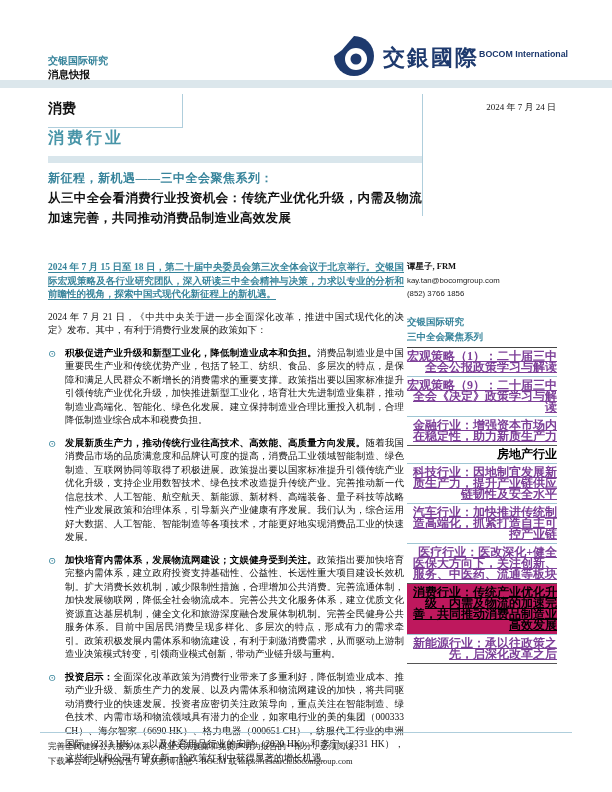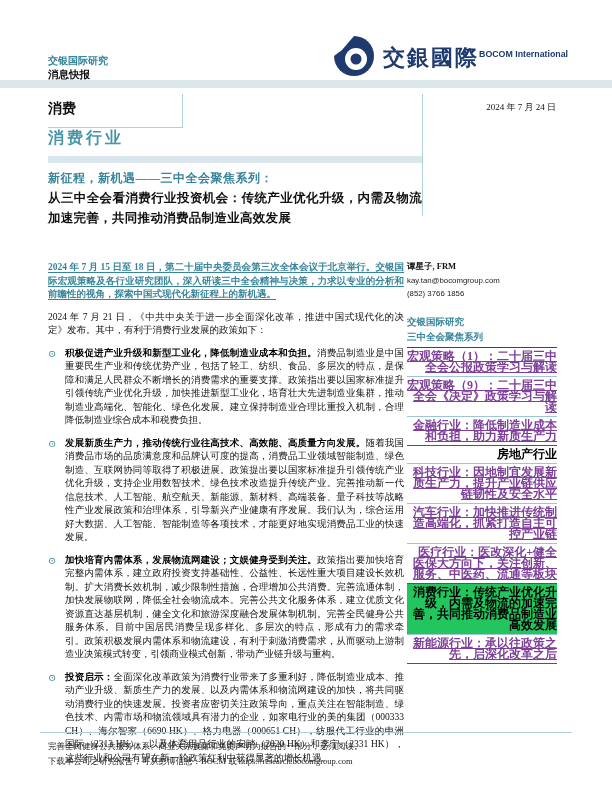"金融行业：降低制造业成本和负担，助力新质生产力" div.sb-item { text: 降低制造业成本和负担 -> 增强资本市场内在稳定性 }
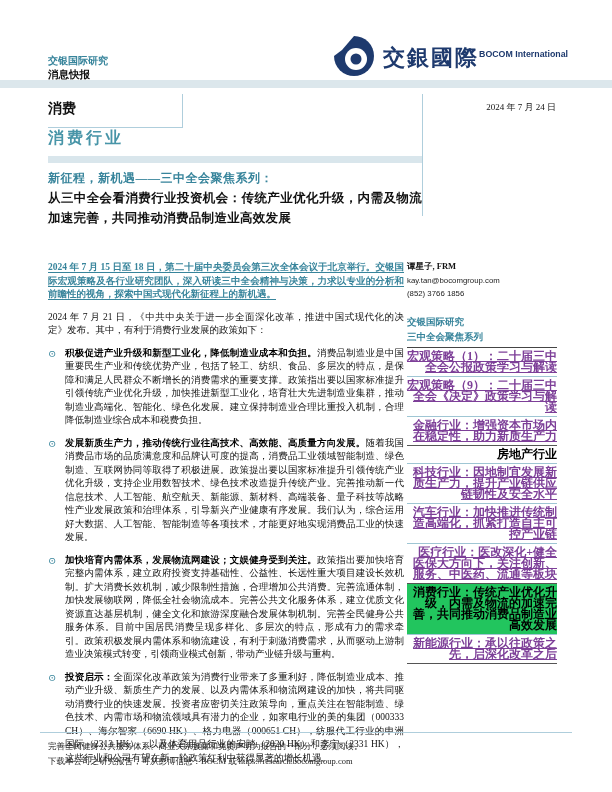"消费行业：传统产业优化升级，内需及物流的加速完善，共同推动消费品制造业高效发展" .sb-current { background: #22c55e -> #be185d; text-decoration: none -> underline }
